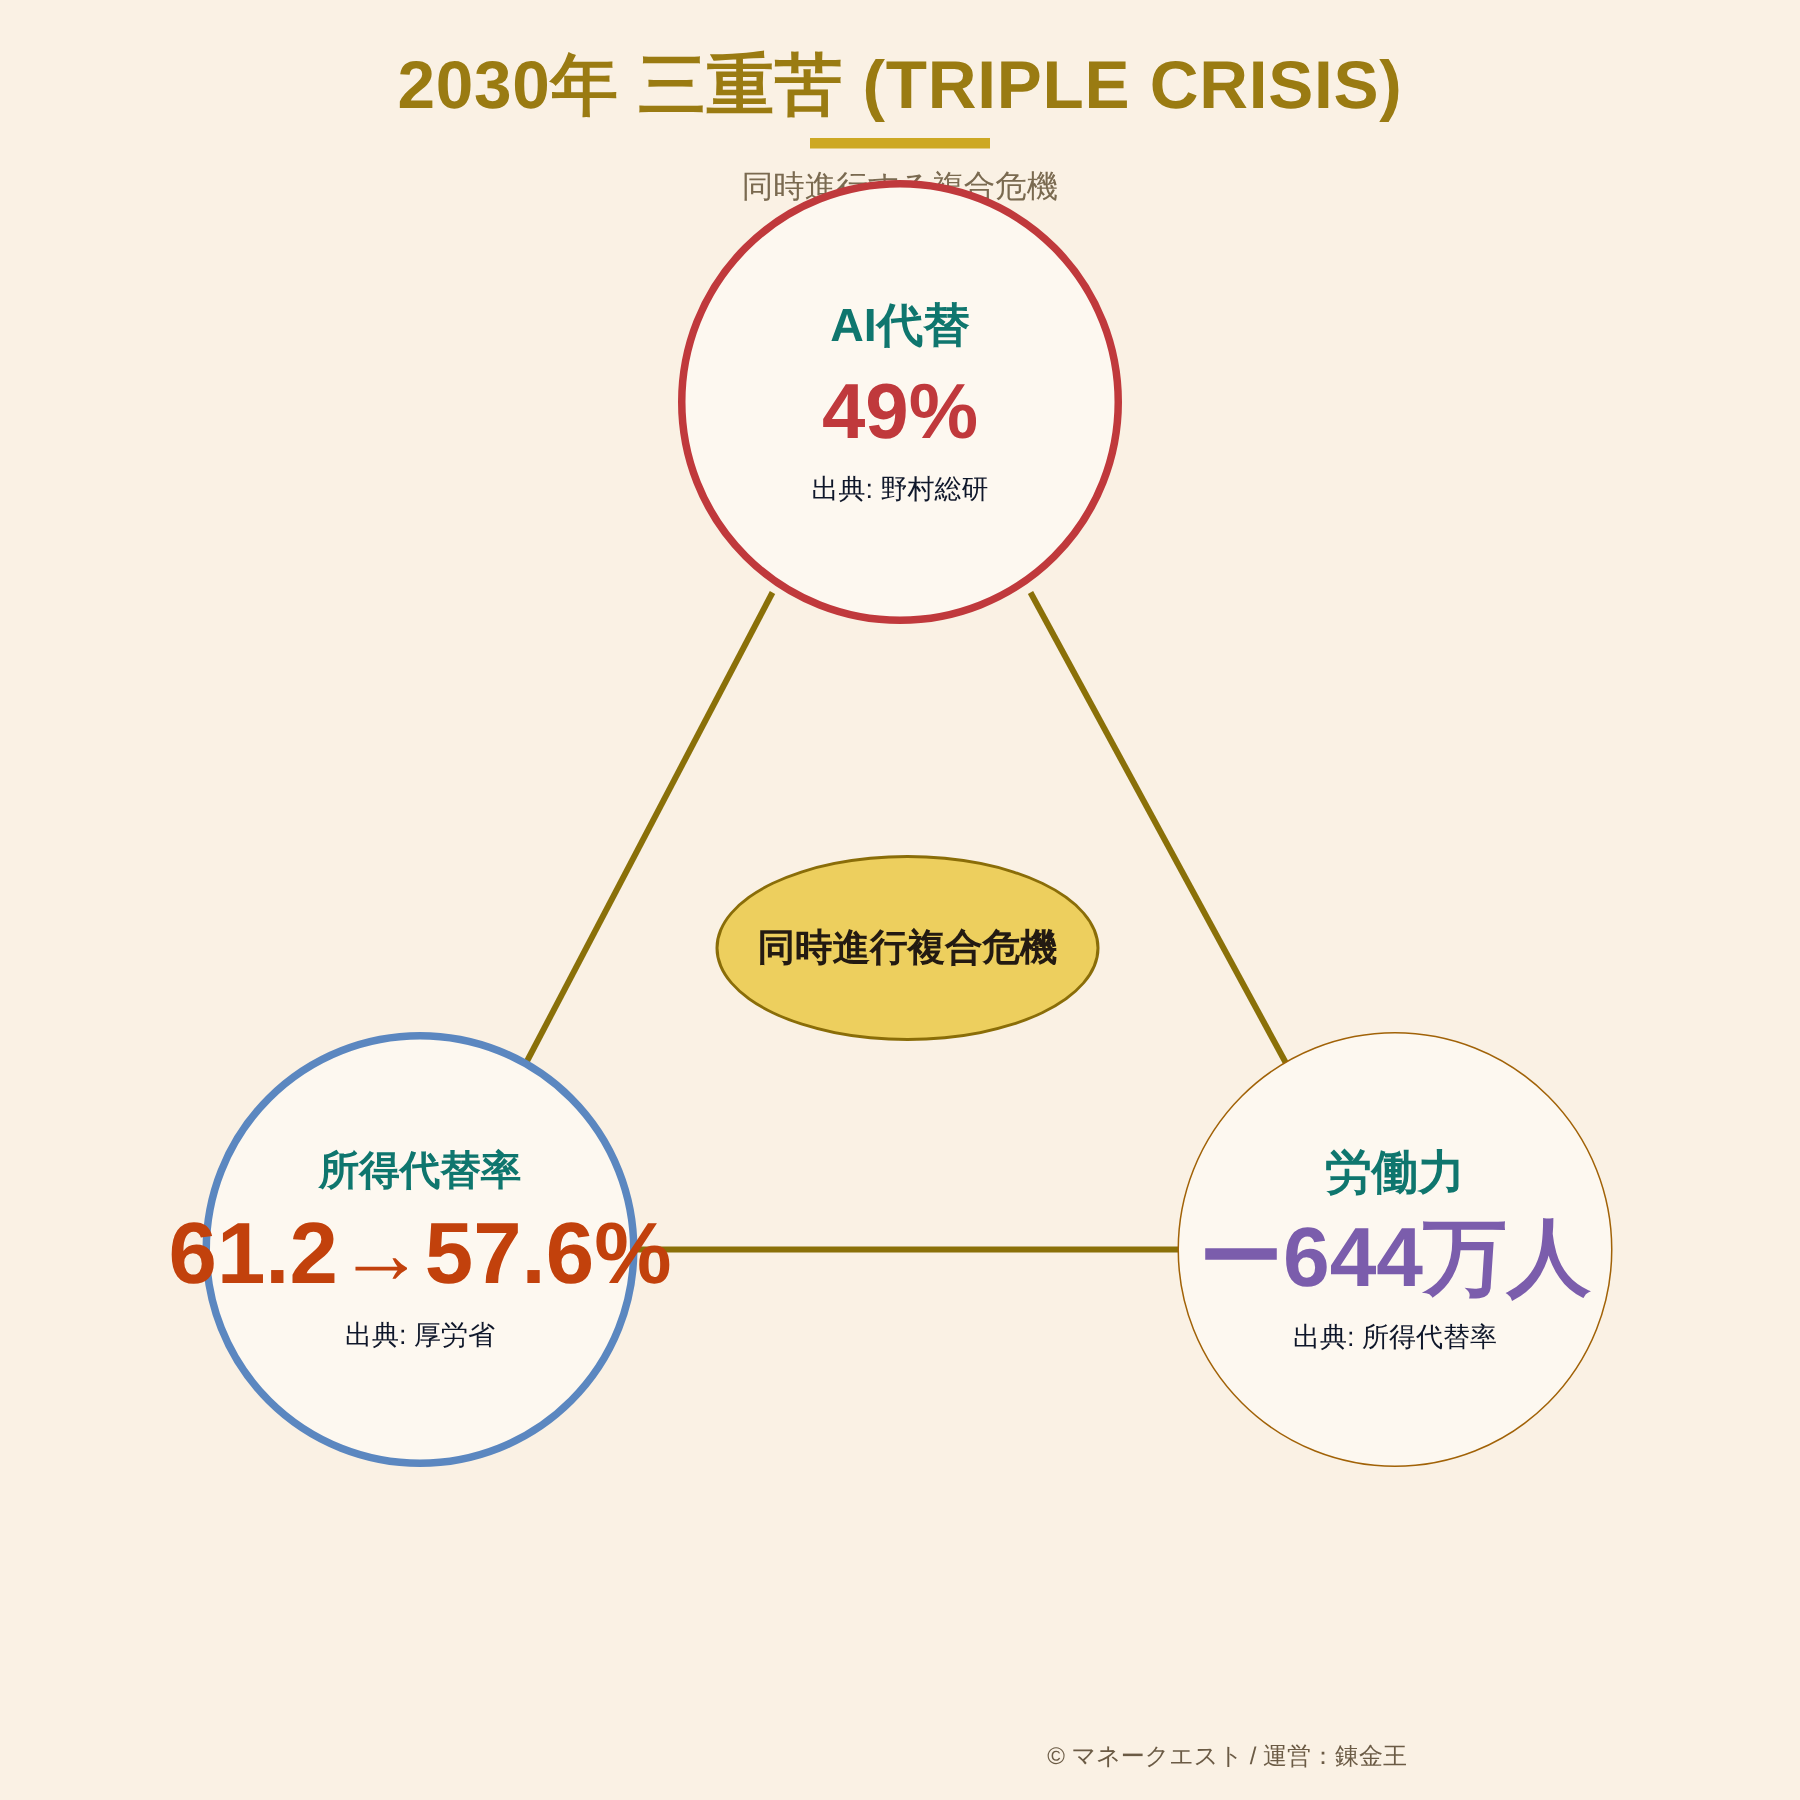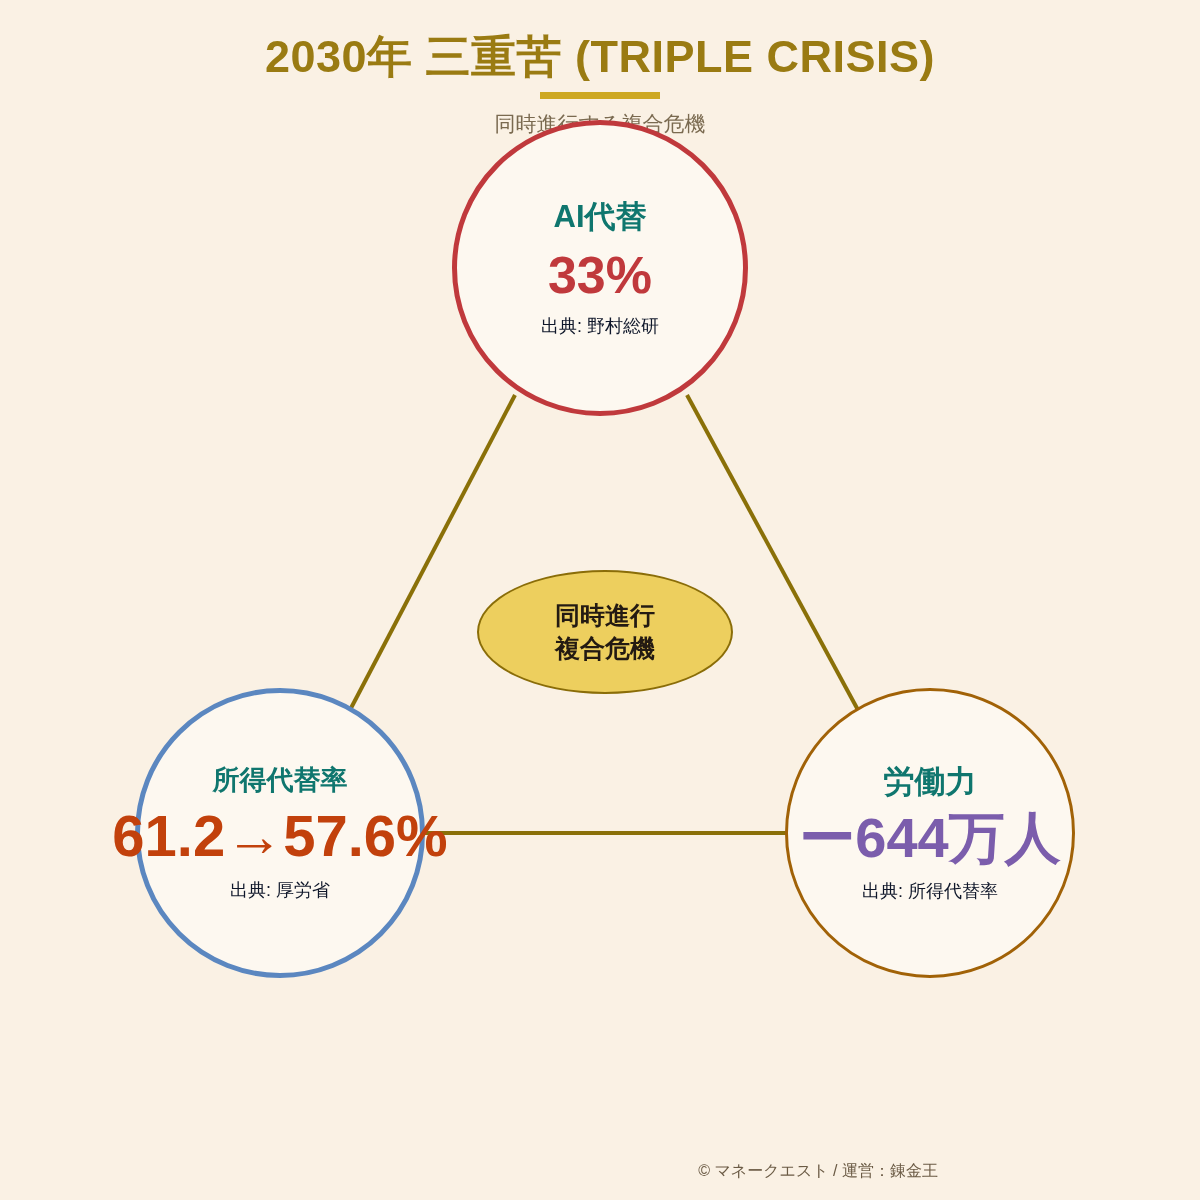"33%" div.node-value { text: 33% -> 49% }
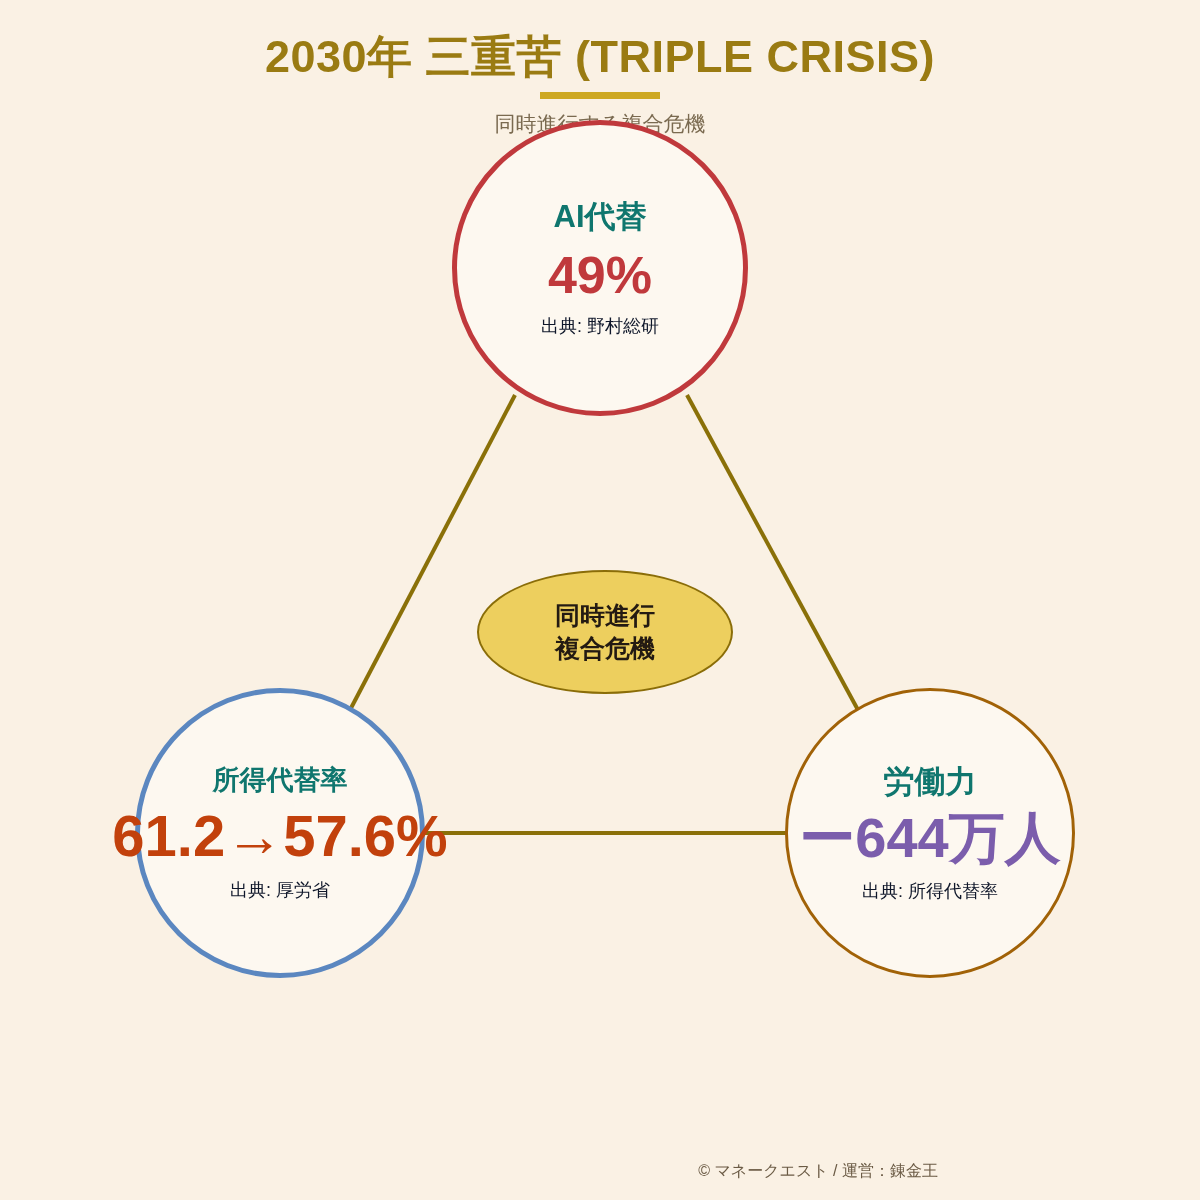"同時進行" #center-badge { flex-direction: column -> row }
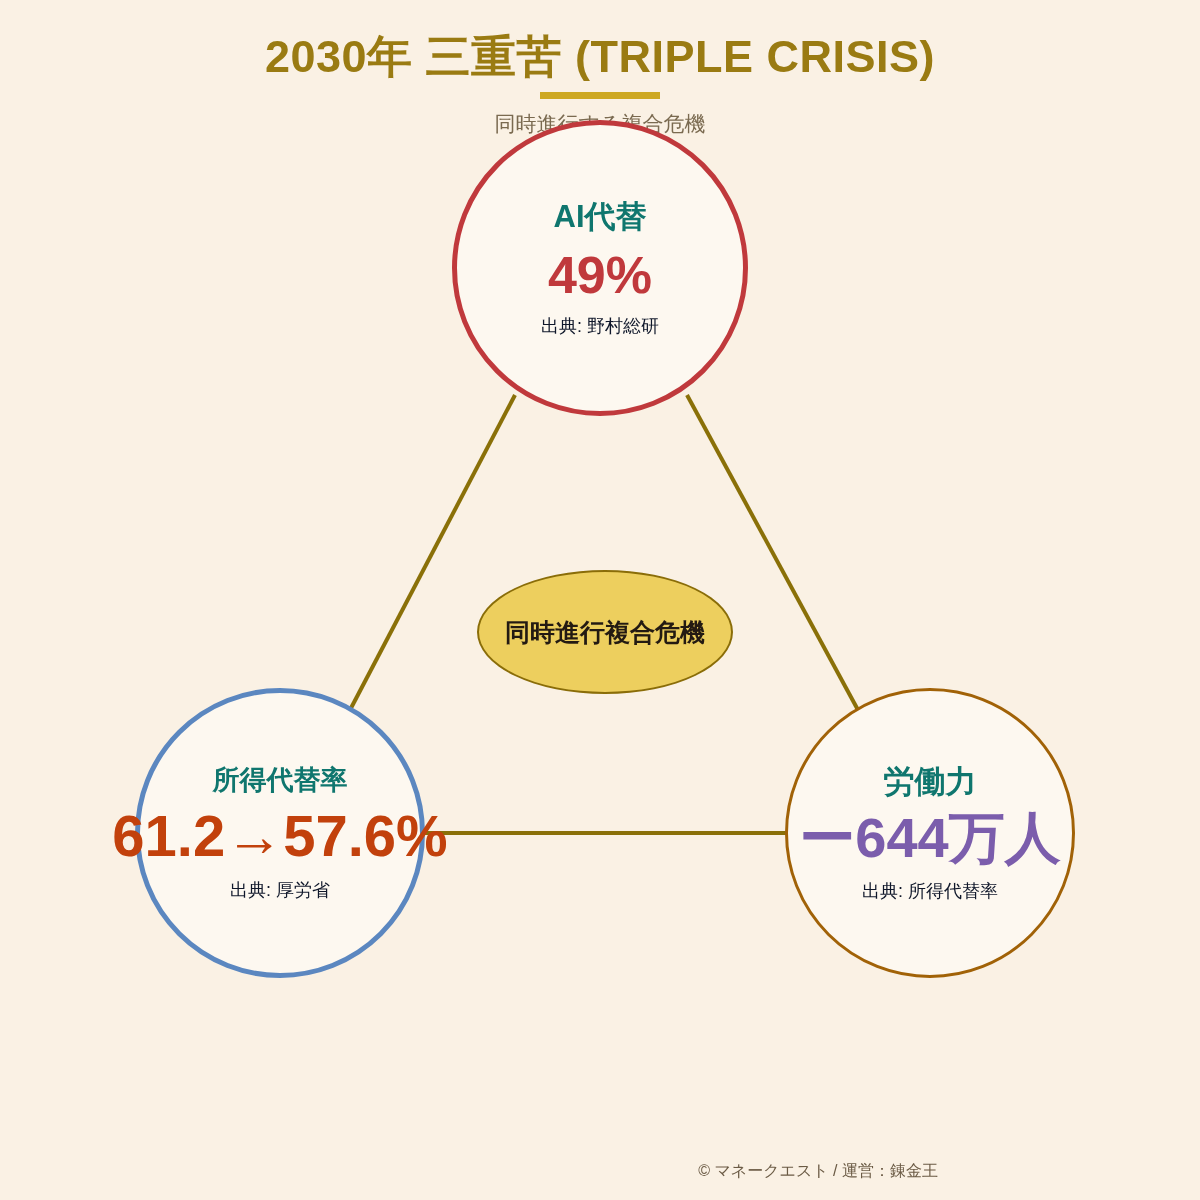"労働力" #node-labor { border: 3px solid #a16207 -> 1px solid #a16207 }
